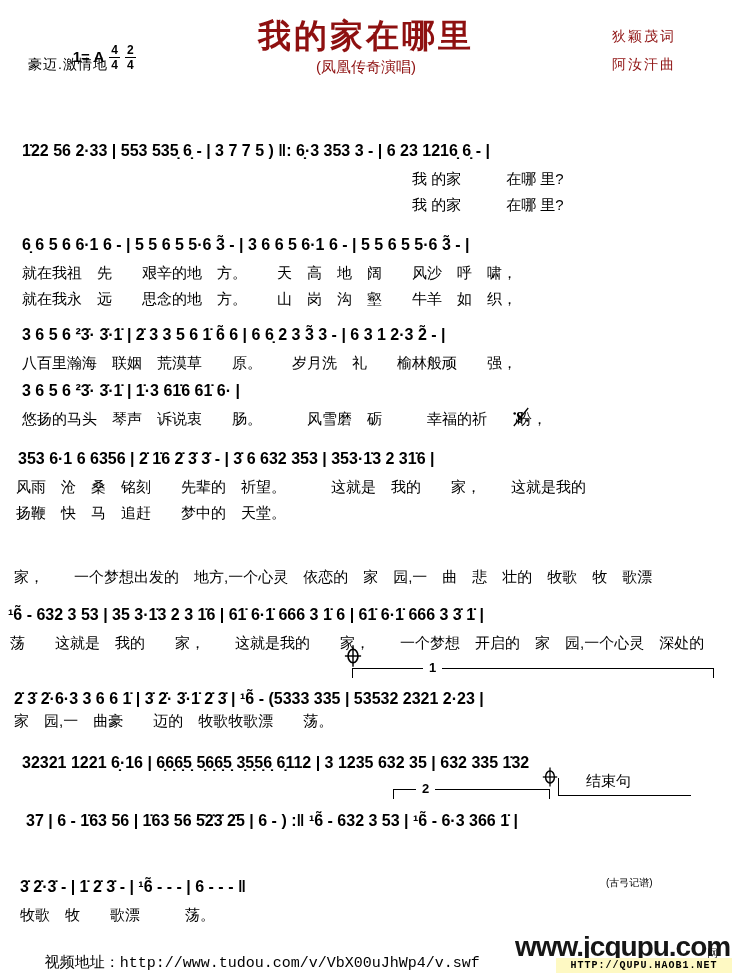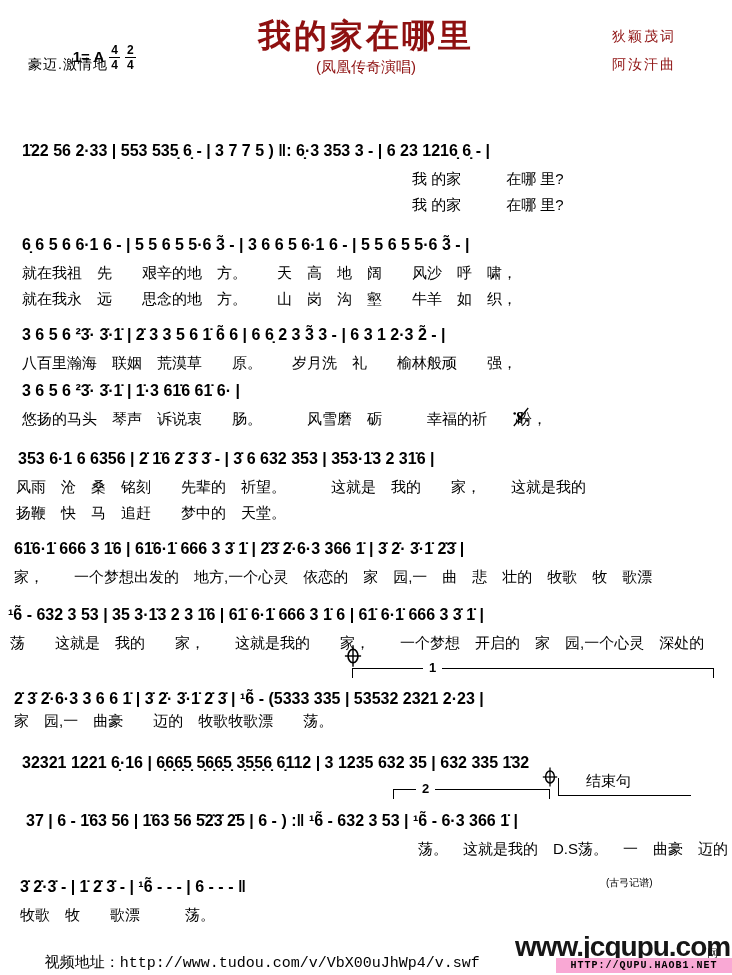"61̇6·1̇ 666 3 1̇6 |" div.abs { html: <div>61̇6·1̇ 666 3 1̇6 | 61̇6·1̇ 666 3 3̇ 1̇ | 2̇3̇ 2̇·6·3 366 1̇ | 3̇ 2̇· 3̇·1̇ 2̇3̇ |</div> -> none }
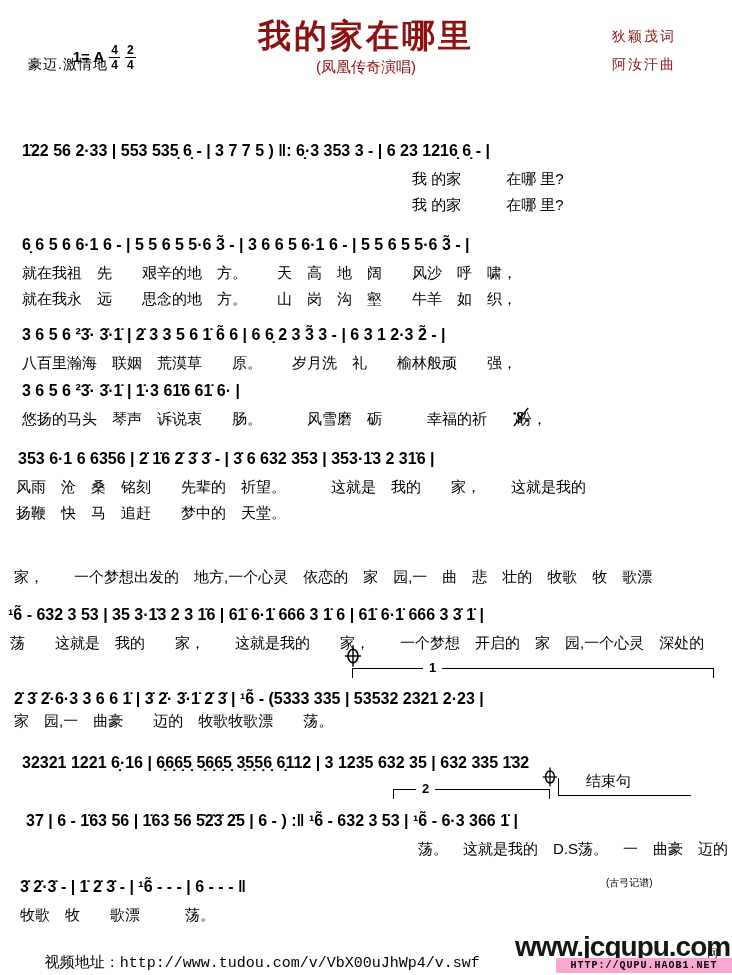"荡。 这就是我的 D.S荡。 一 曲豪" div.abs { html: <div>荡。 这就是我的 D.S荡。 一 曲豪 迈的</div> -> none }
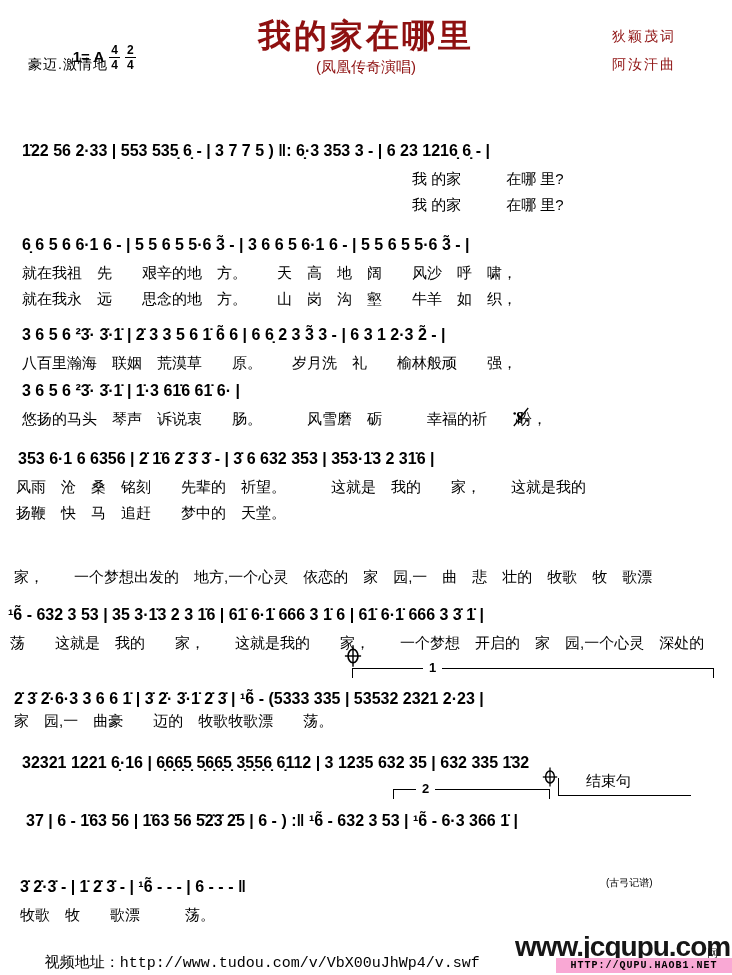"HTTP://QUPU.HAOB1.NET" .wm-band { background: #f9a8d4 -> #fef9c3 }
